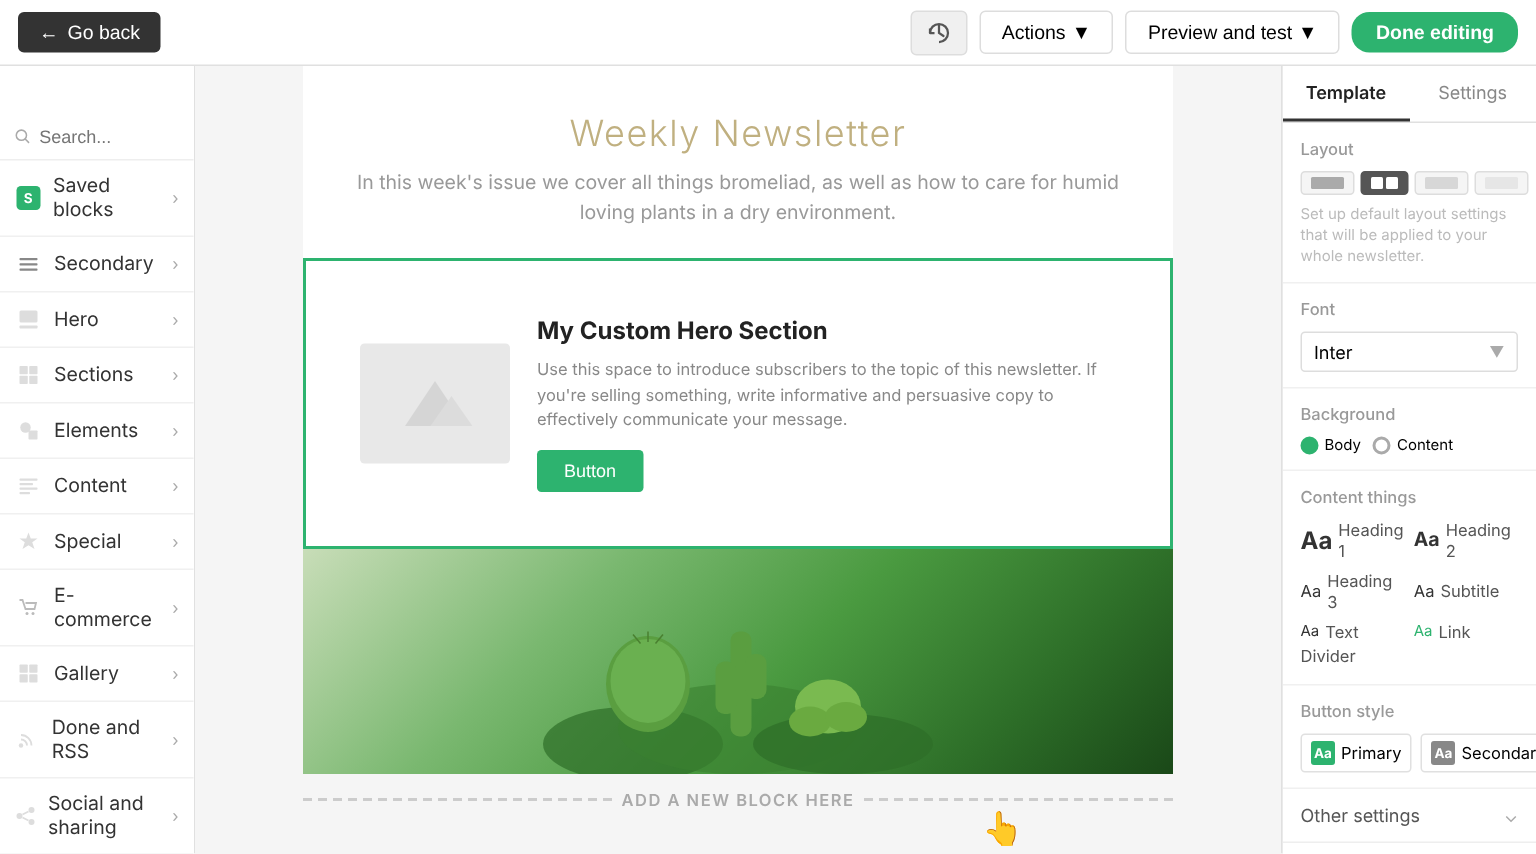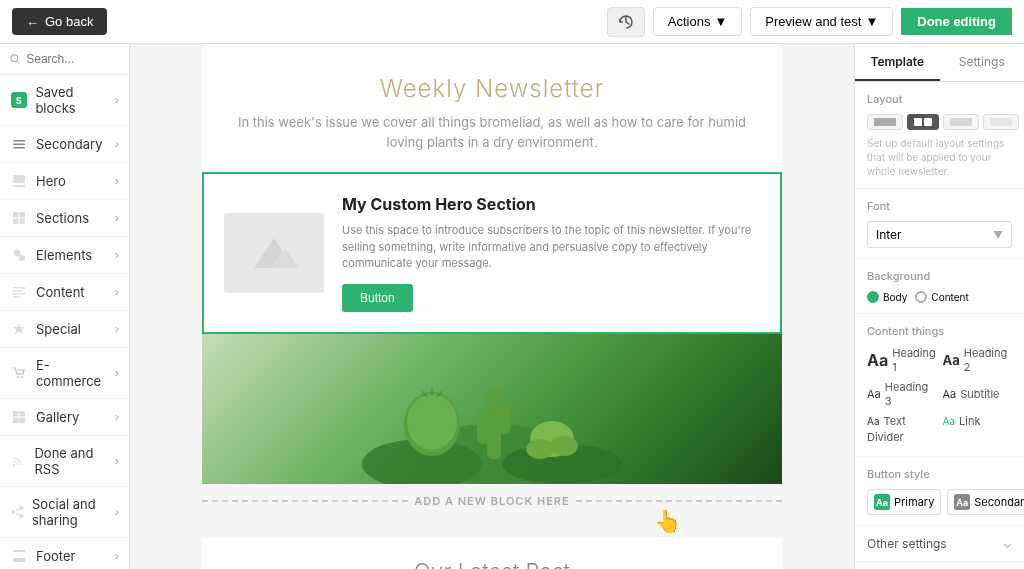"Done editing" .btn-done { border-radius: 0 -> 12px }
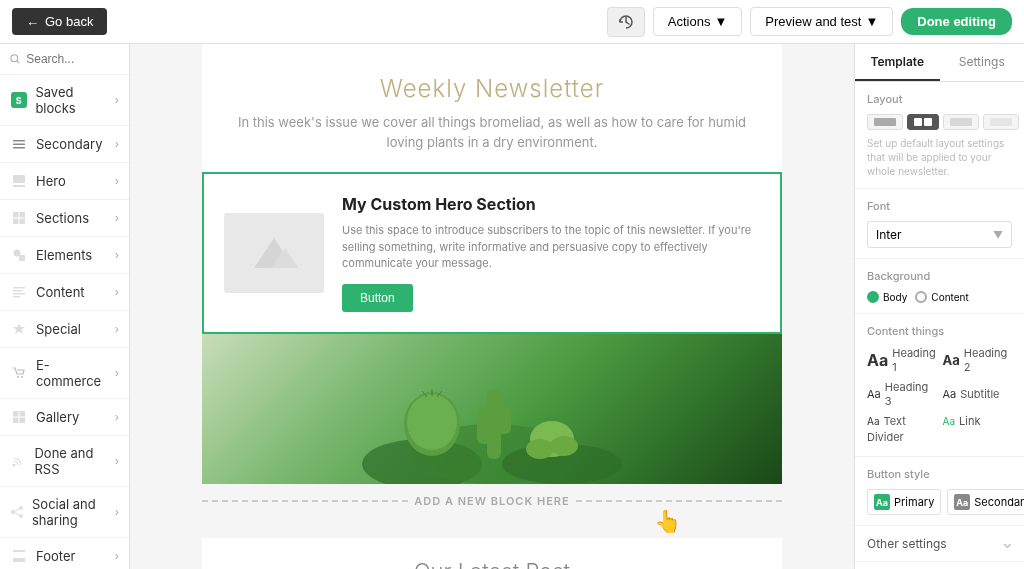"Search..." .sidebar-search { margin-top: none -> 32px }
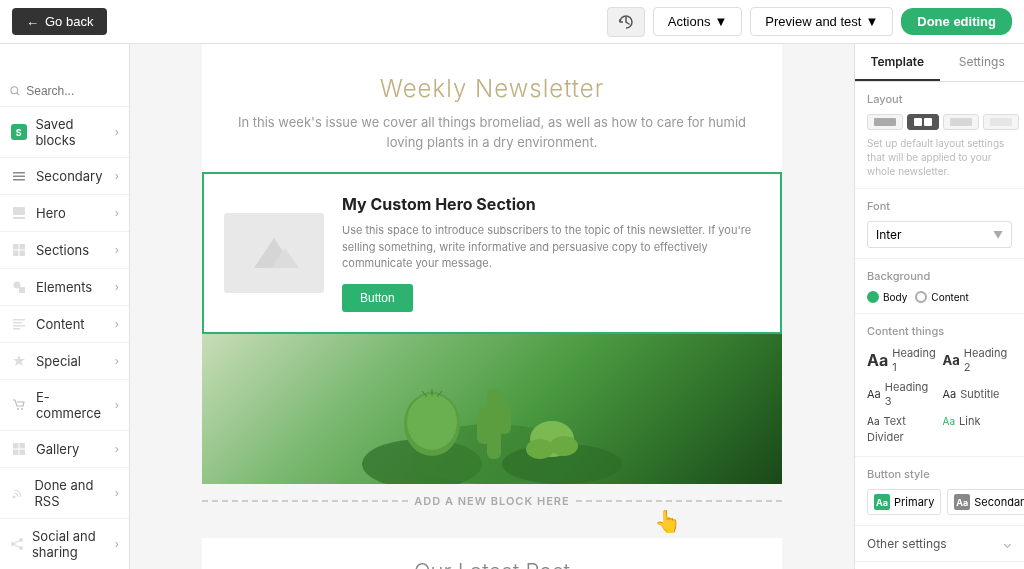"My Custom Hero Section" .hero-block { padding: 20px -> 36px }
